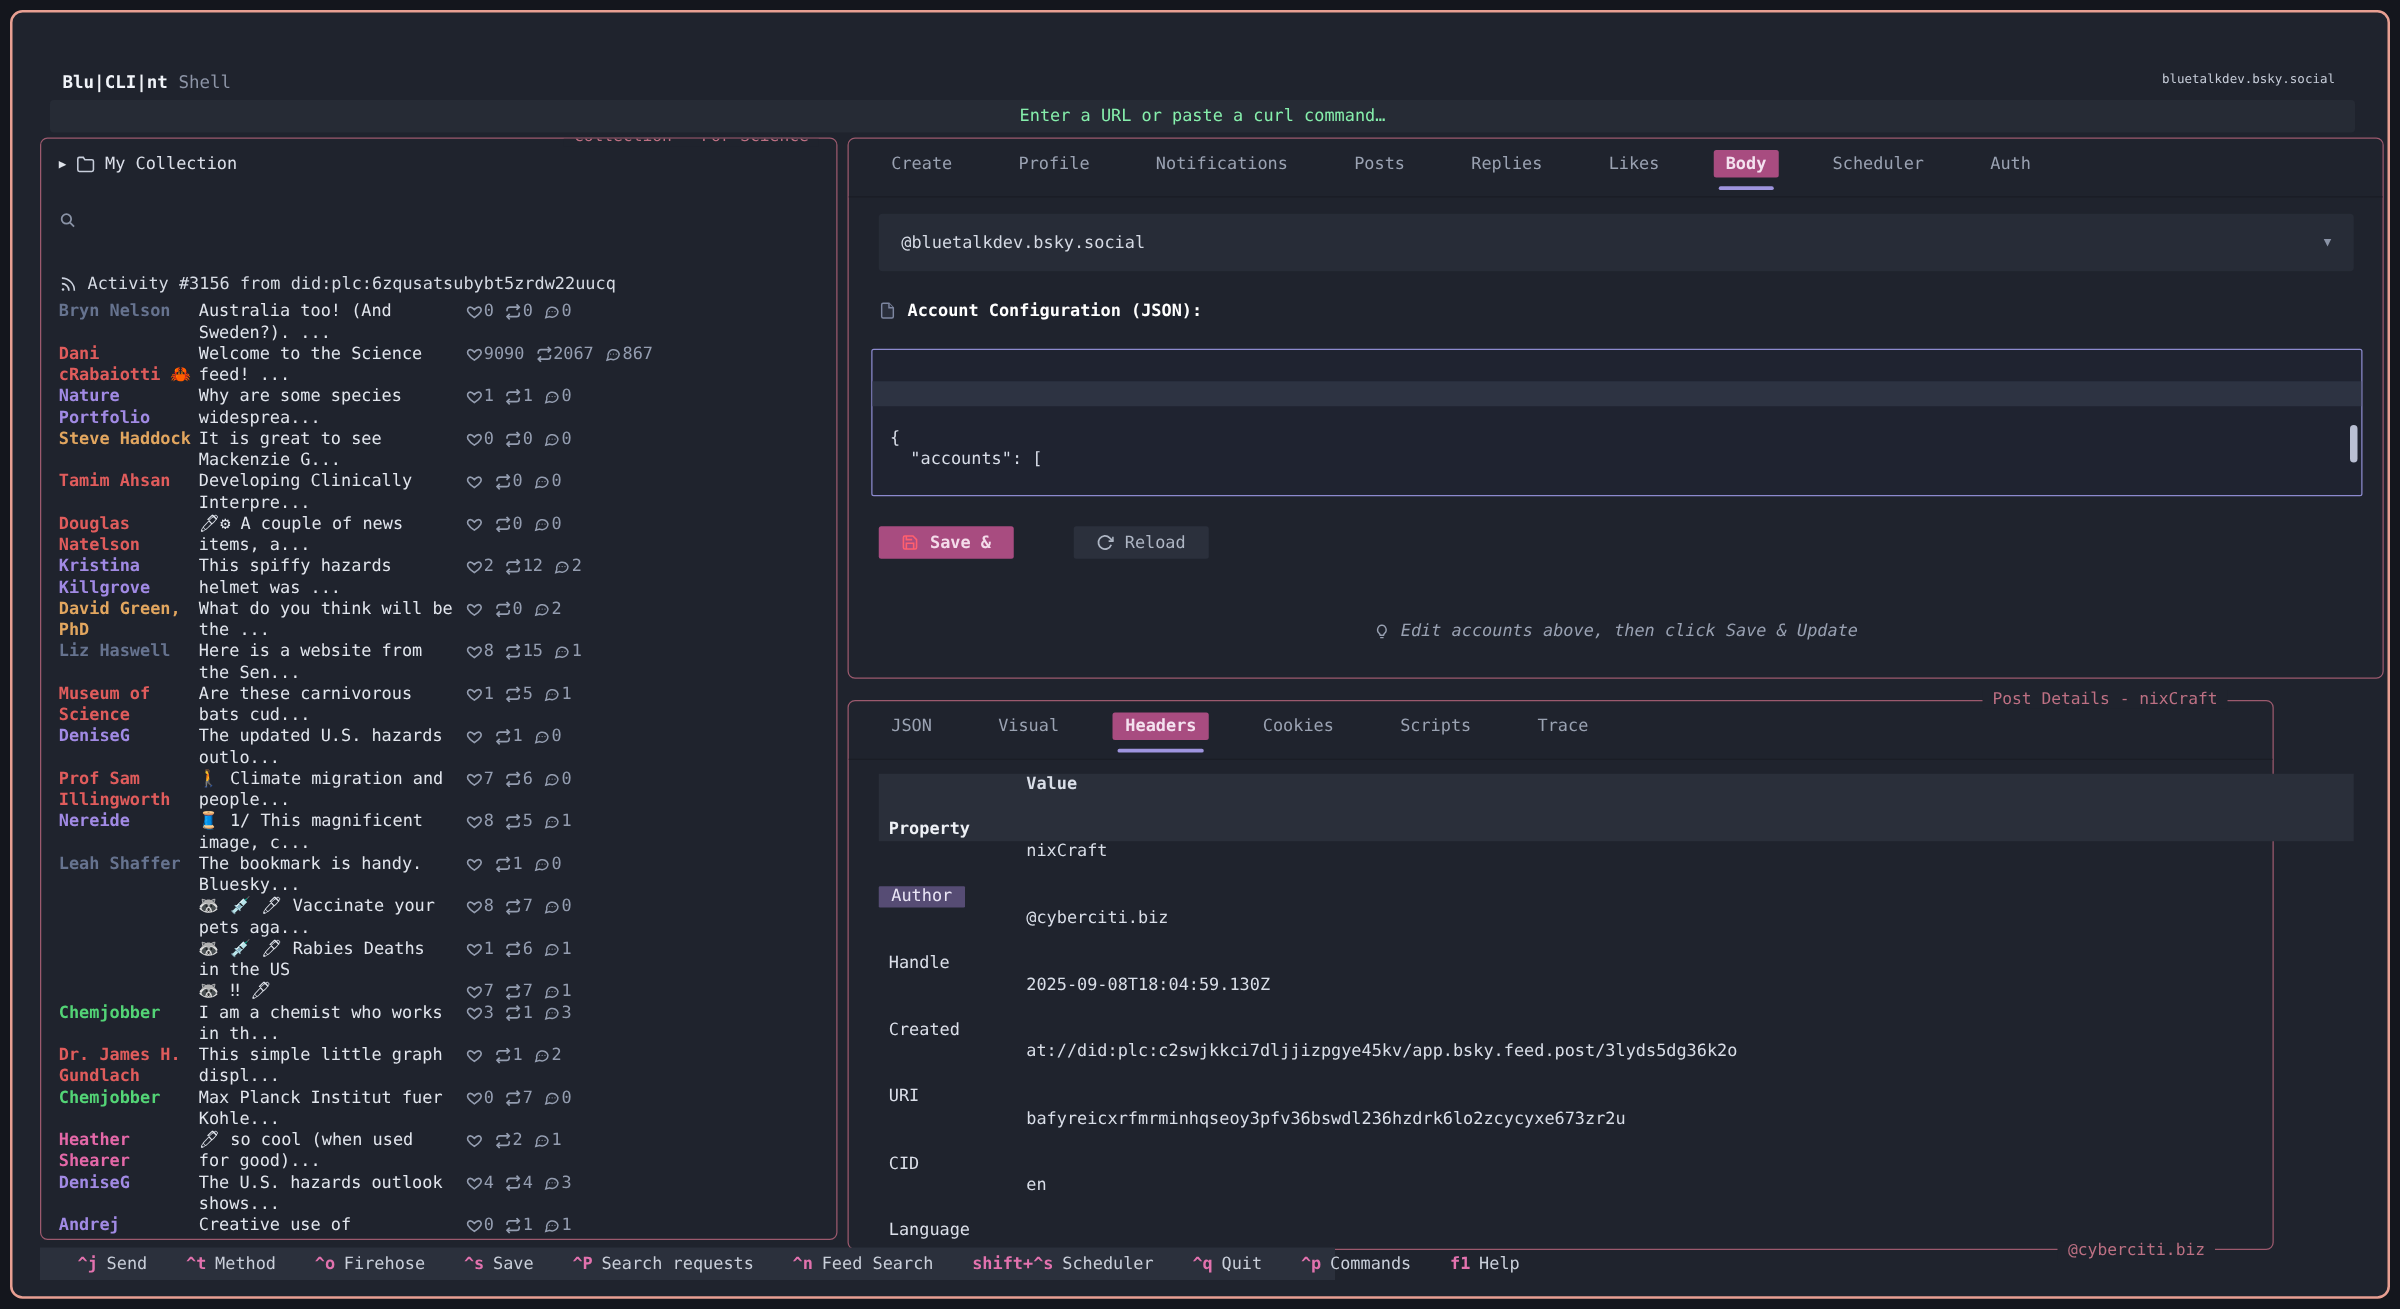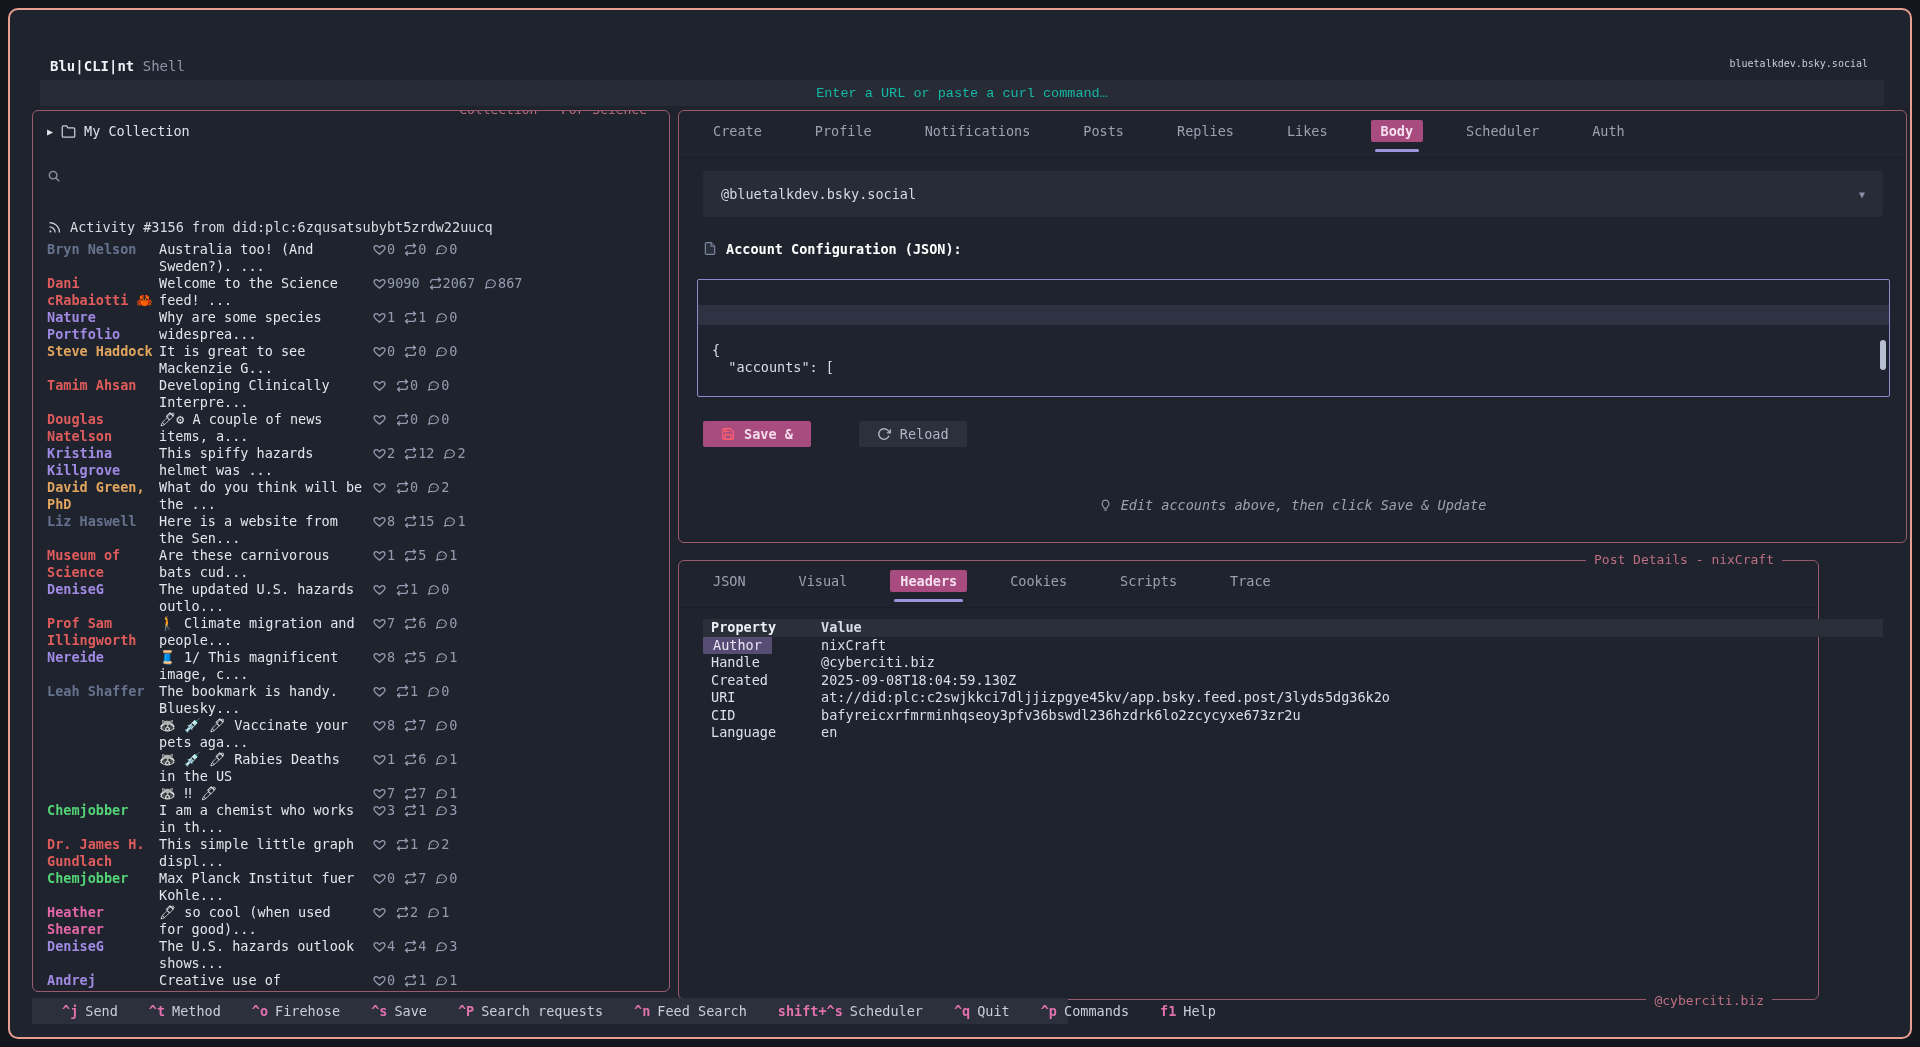"Enter a URL or paste" .urlbar .ph { color: #14b8a6 -> #86efac; font-family: Liberation Mono, monospace -> none }
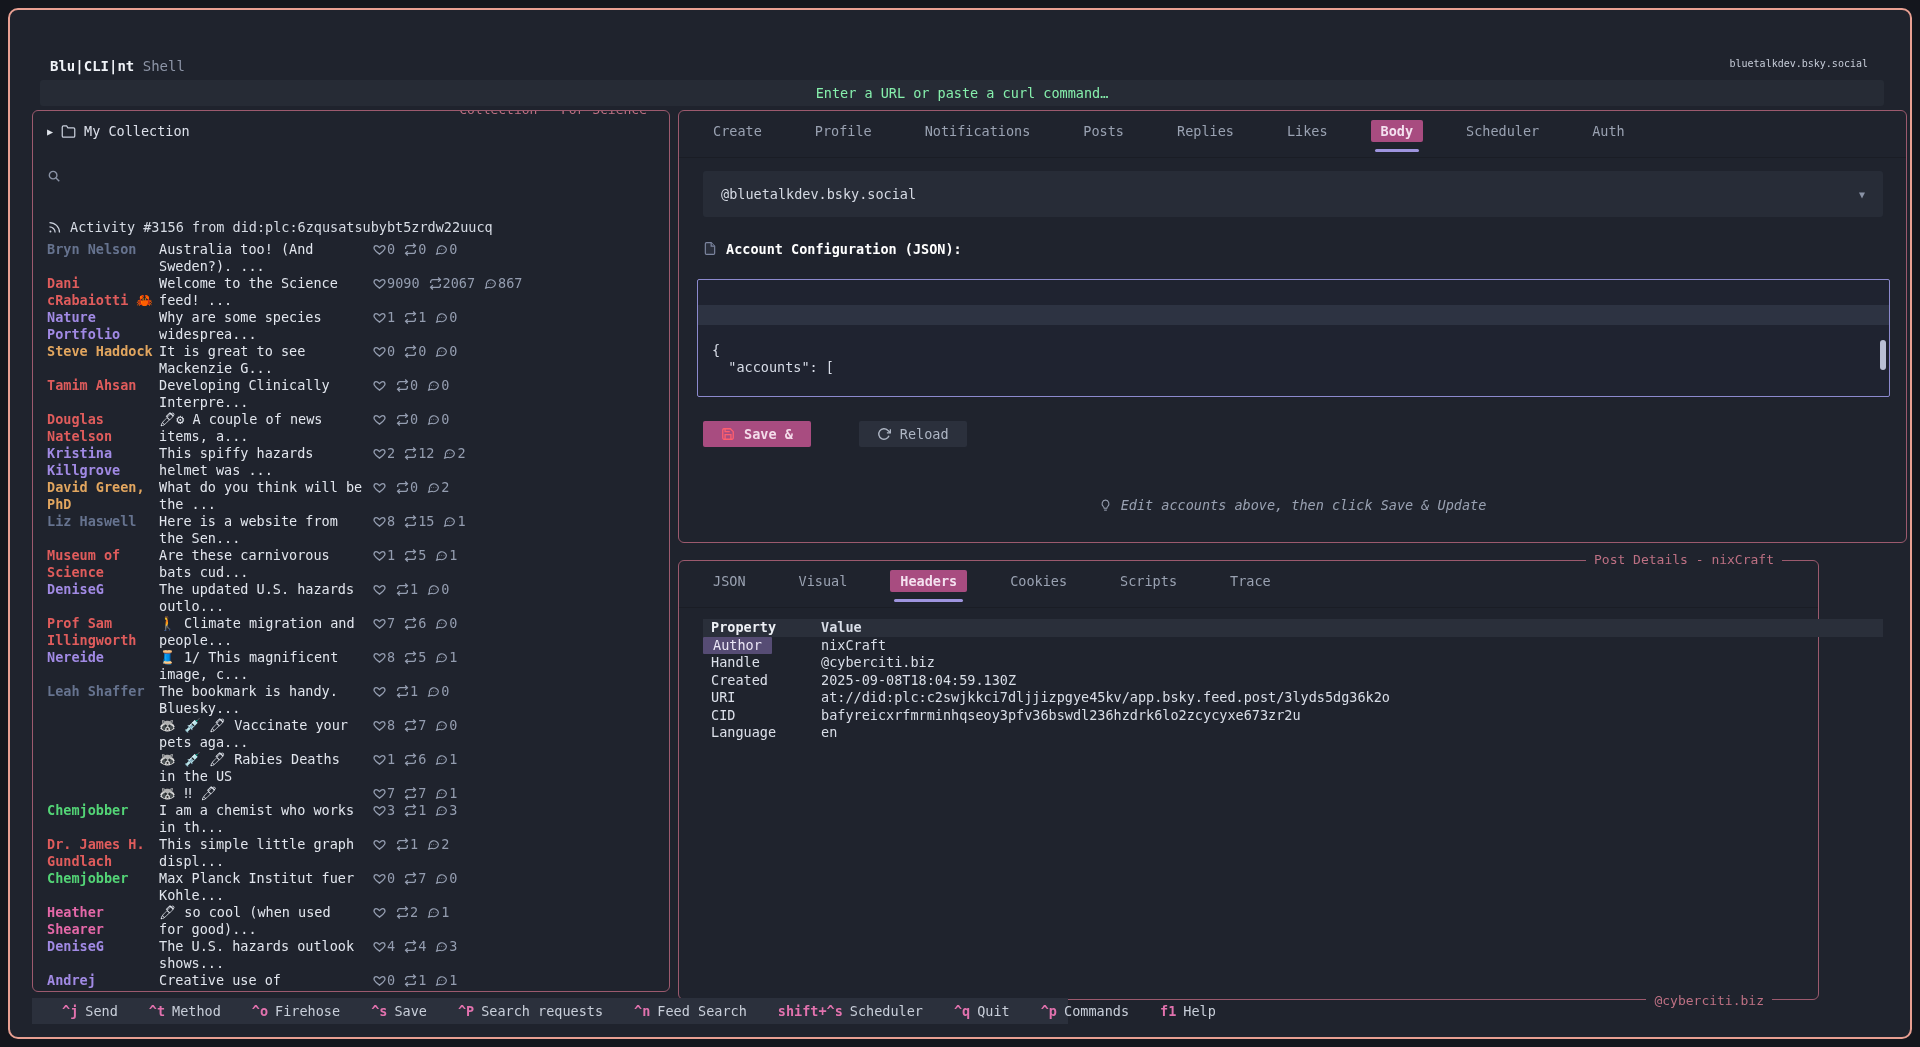"Property" .pt-prop { margin-top: none -> 36px }
